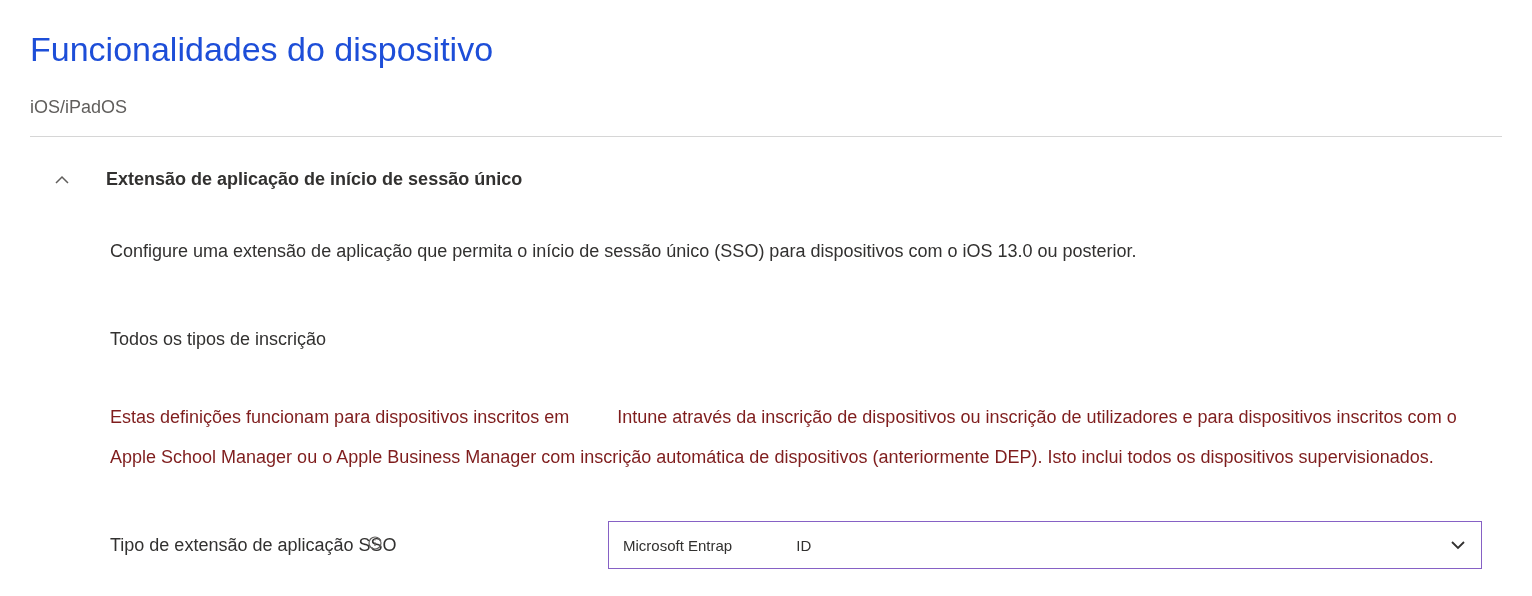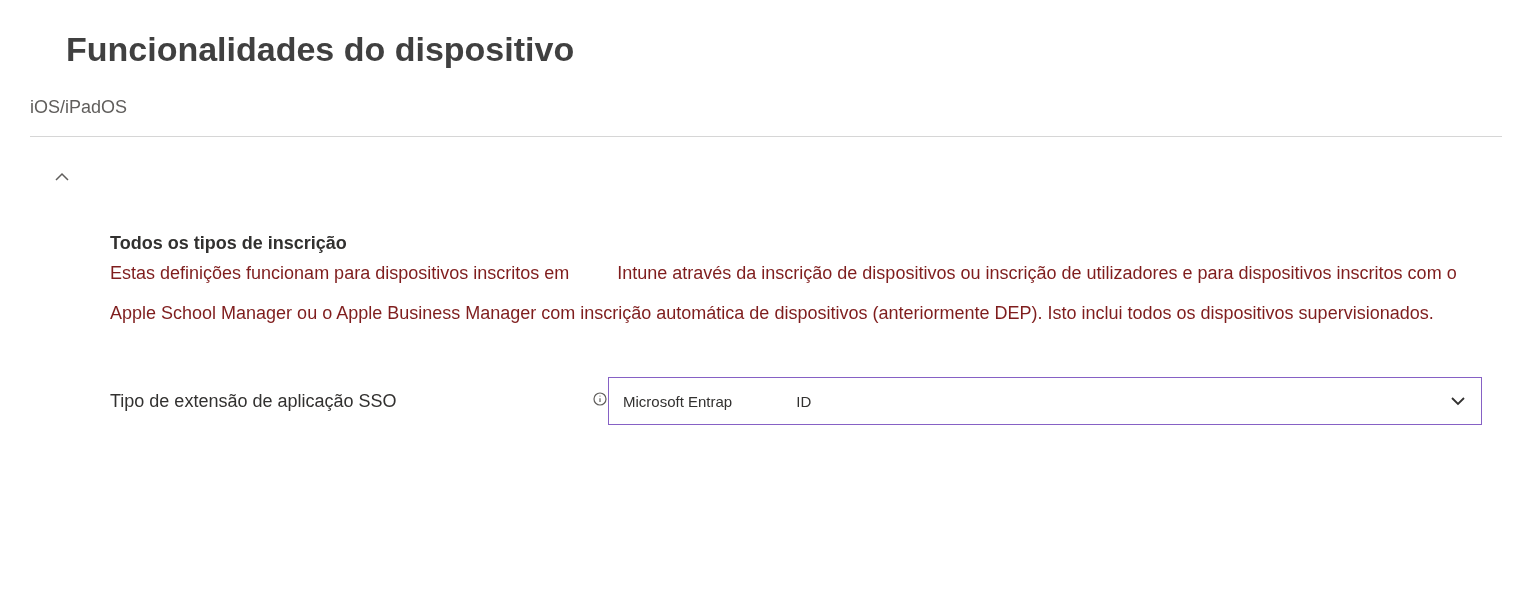"Funcionalidades do dispositivo" .page-title { color: #404040 -> #1d4ed8; font-weight: 700 -> 400; margin-left: 36px -> none }
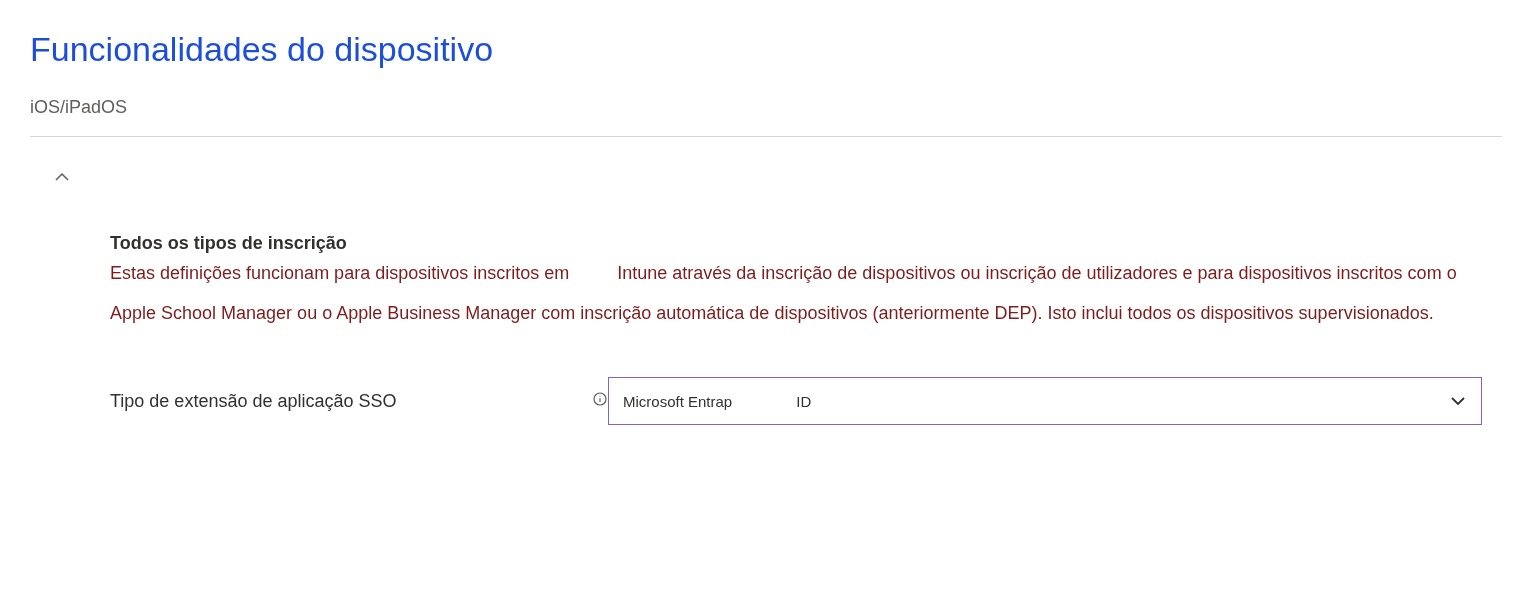"Extensão de aplicação de início" span.section-title { html: none -> <span>Extensão de aplicação de início de sessão único</span> }
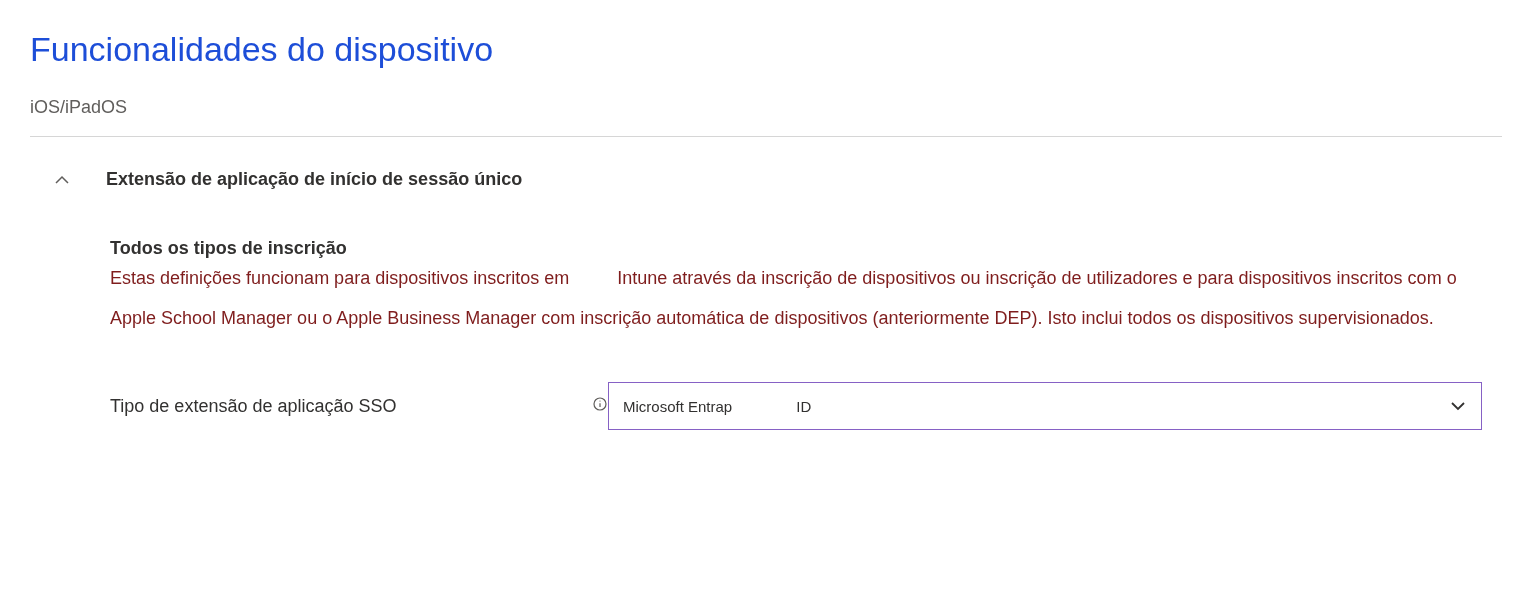"Configure uma extensão de aplicação" p.description { html: none -> <p>Configure uma extensão de aplicação que permita o início de sessão único (SSO) para dispositivos com o iOS 13.0 ou posterior.</p> }
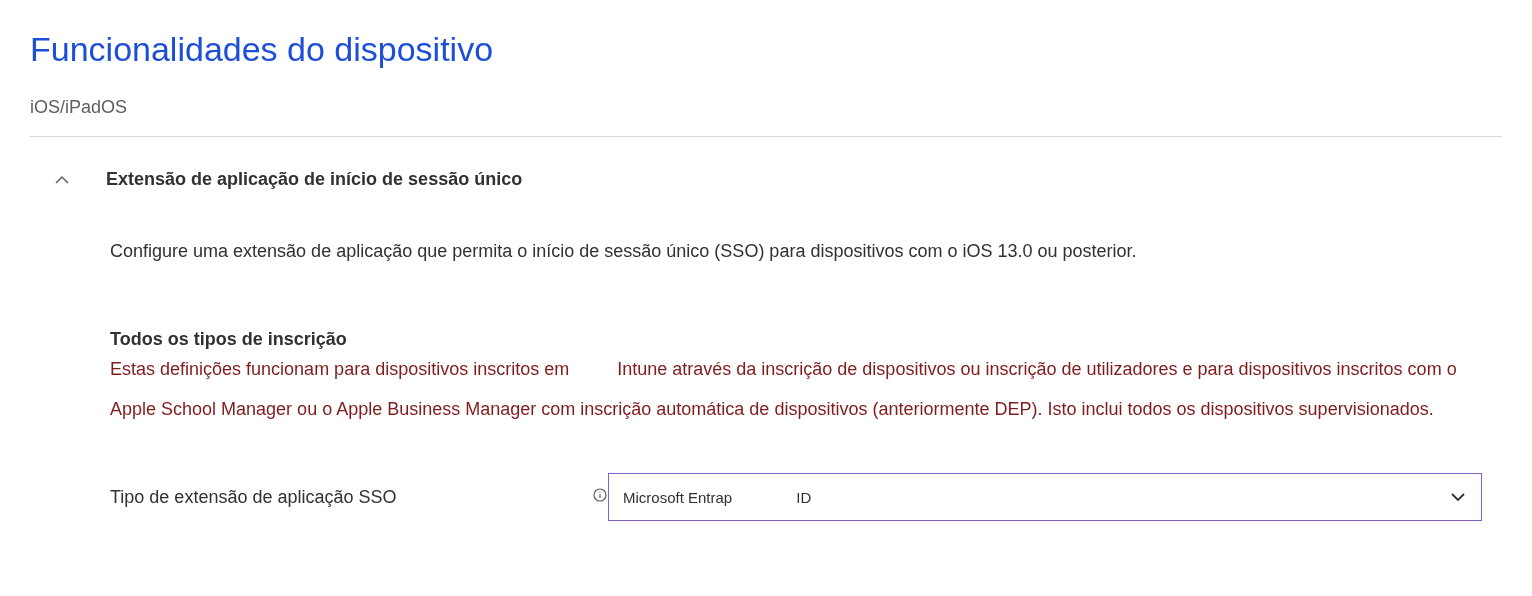"Todos os tipos de inscrição" .subsection-title { font-weight: 700 -> 400; margin-bottom: none -> 48px }
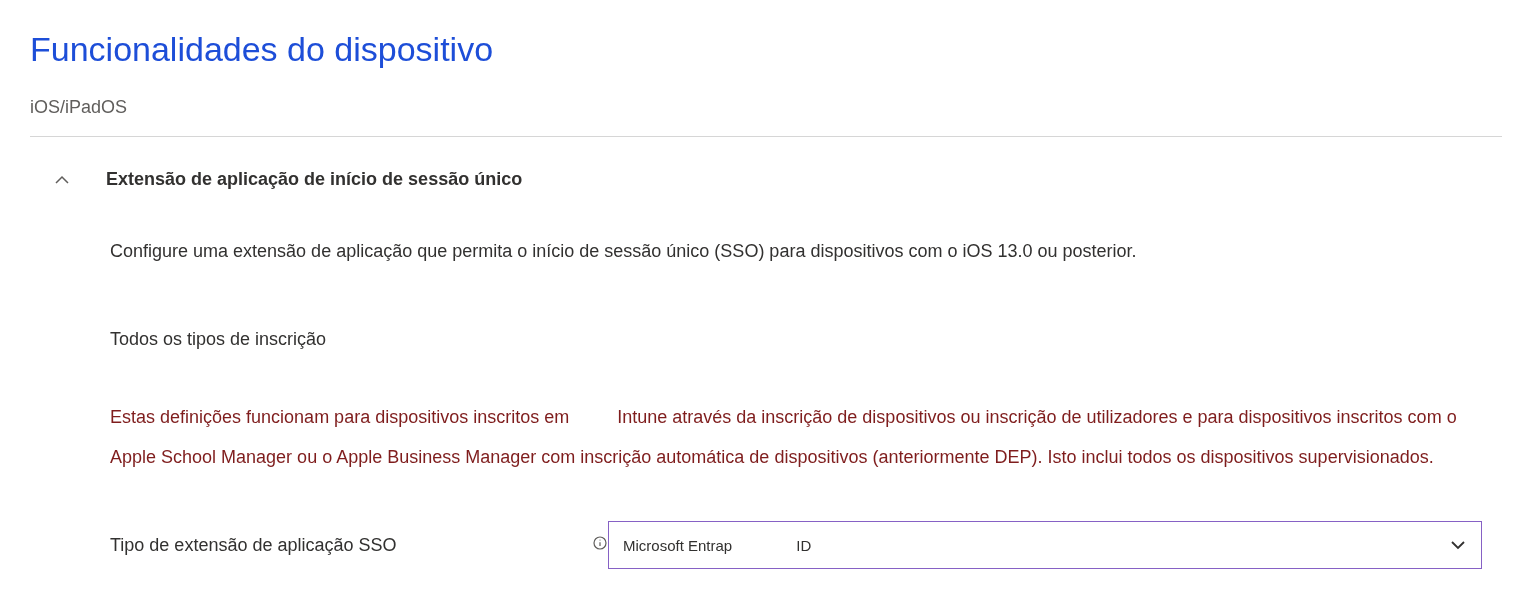"Tipo de extensão de aplicação" .form-label-wrap { justify-content: space-between -> none }
